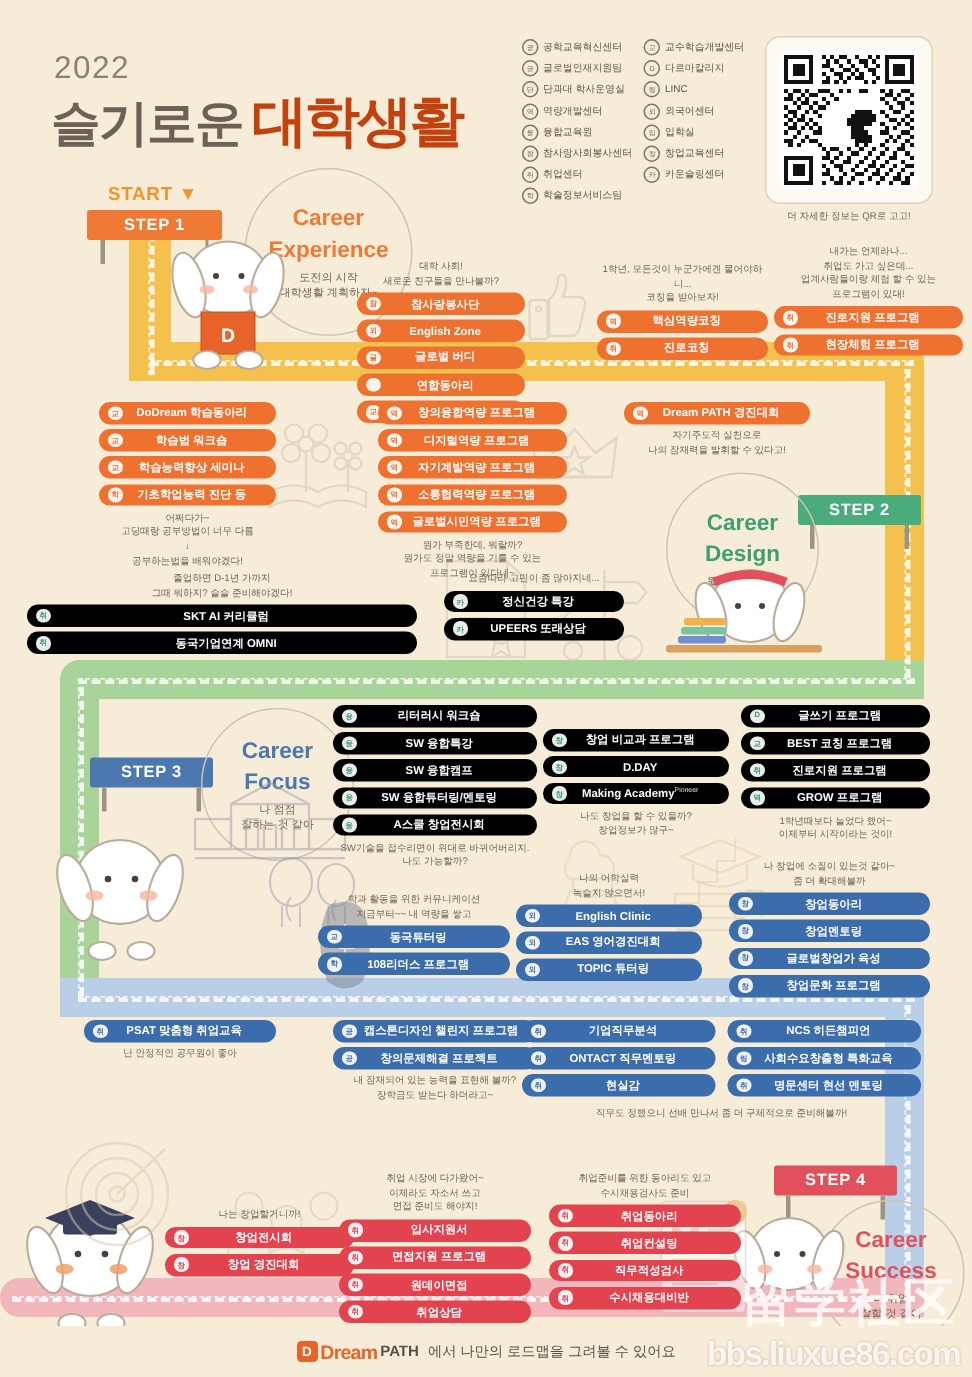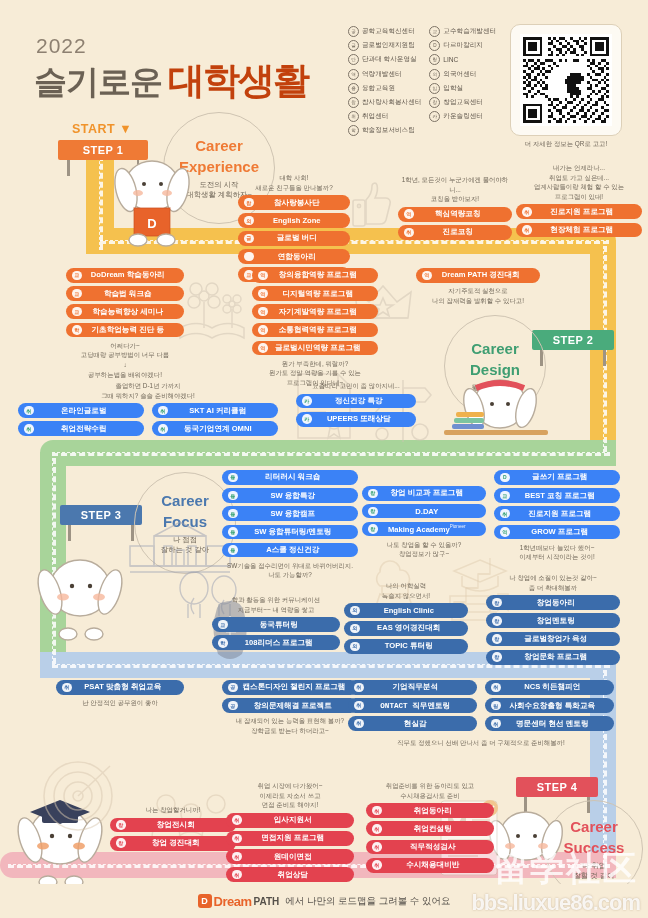"정신건강 특강" .c-gr { background: #3b82f6 -> #000000 }
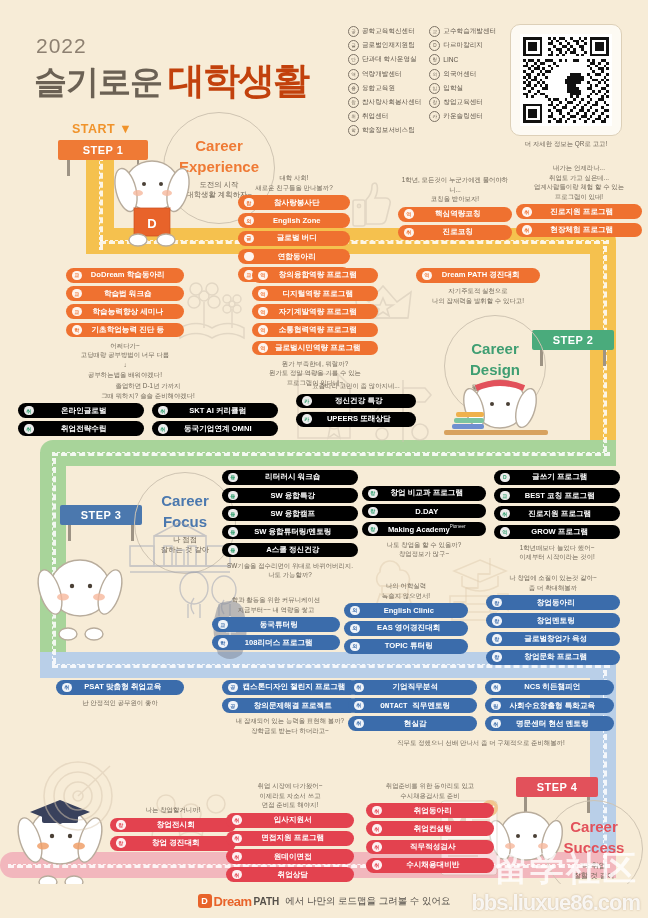"온라인글로벌" div { html: <div> <div> <span>취</span> <span>온라인글로벌</span> </div> <div> <span>취</span> <span>취업전략수립</span> </div> </div> -> none }
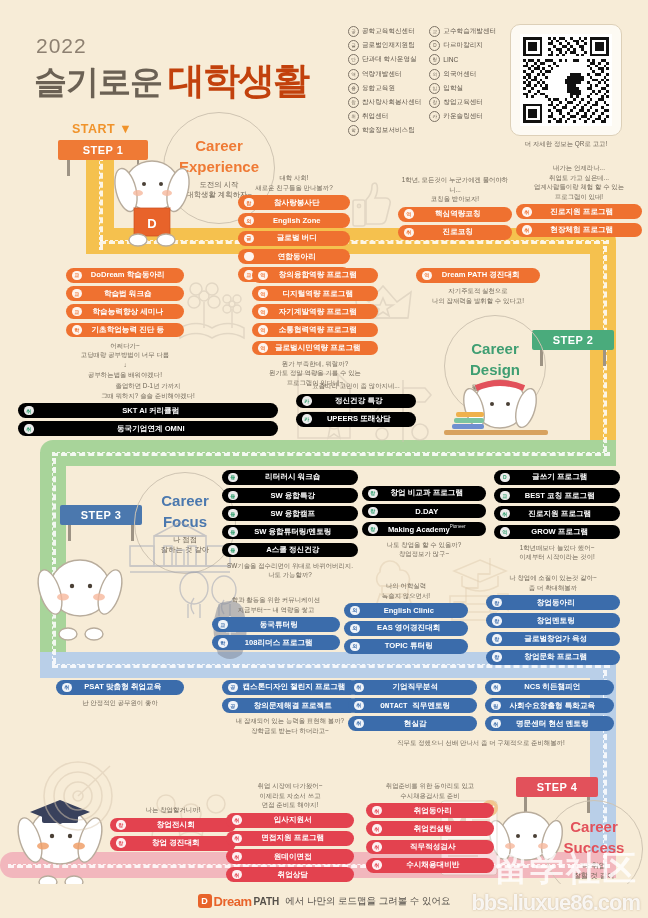"A스쿨 정신건강" span.txt { text: 정신건강 -> 창업전시회 }
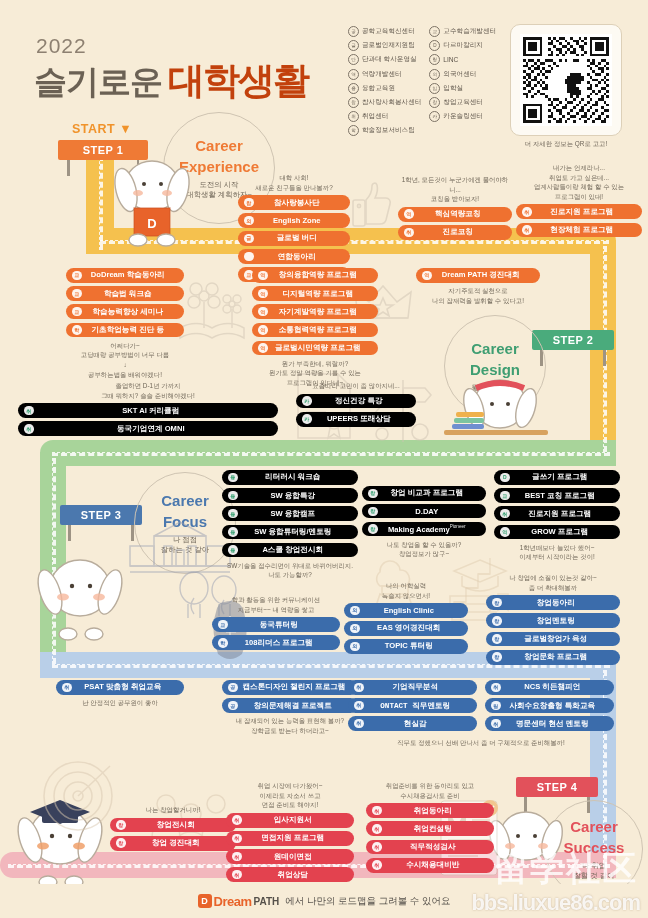"기업직무분석" div { font-family: Liberation Mono, monospace -> none }
